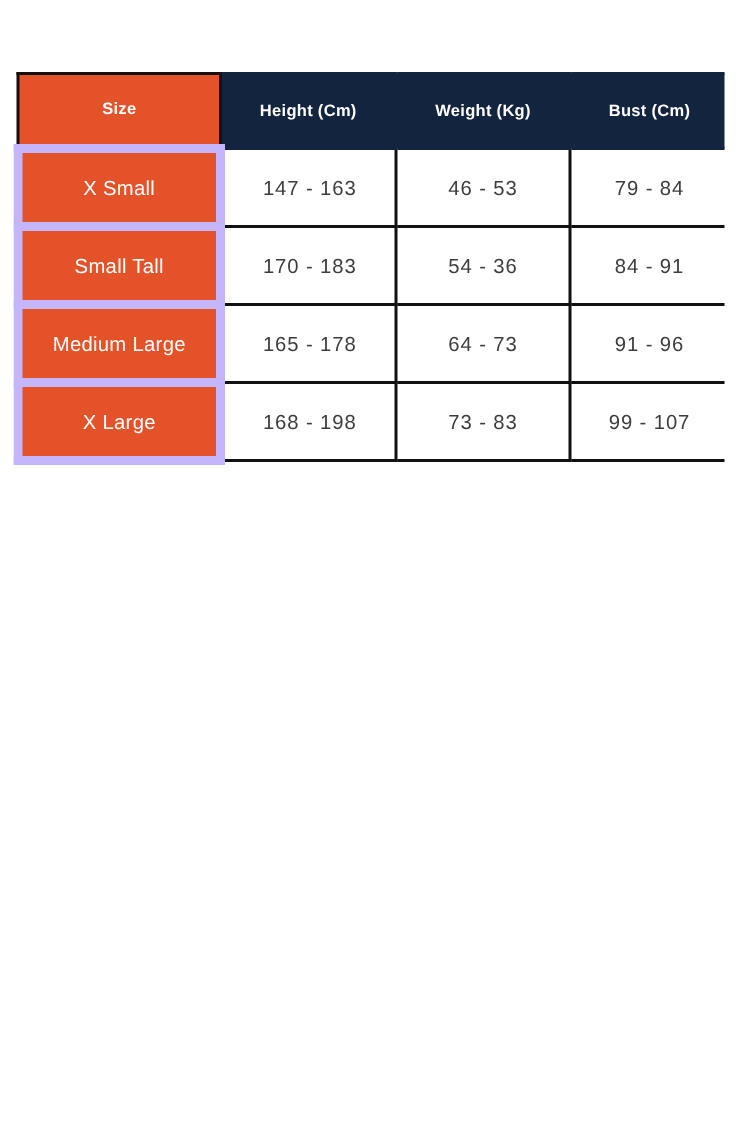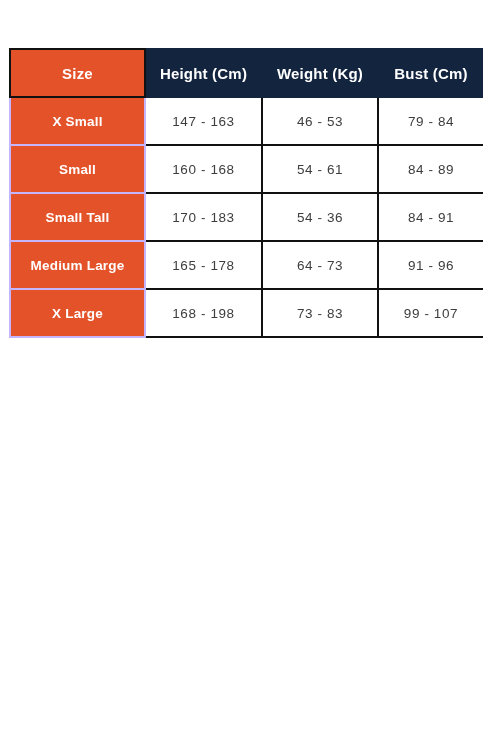"Size" thead th { font-size: 15px -> 11px }
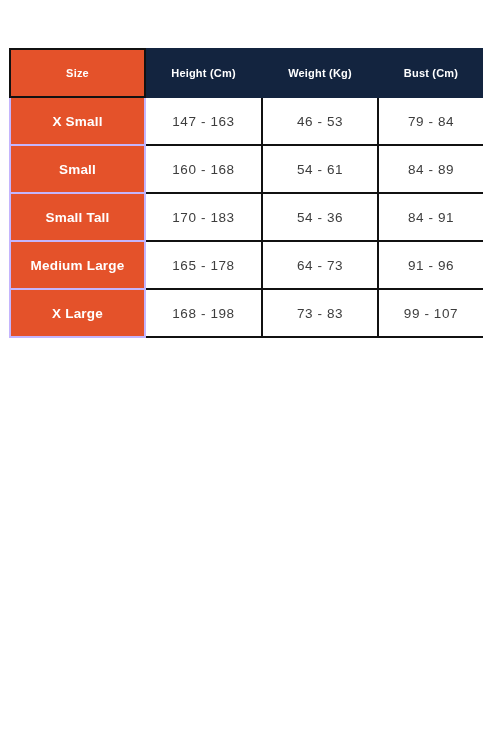"X Small" tbody th.row-label { border: 2px solid #c4b5fd -> 6px solid #c4b5fd; font-weight: bold -> normal }
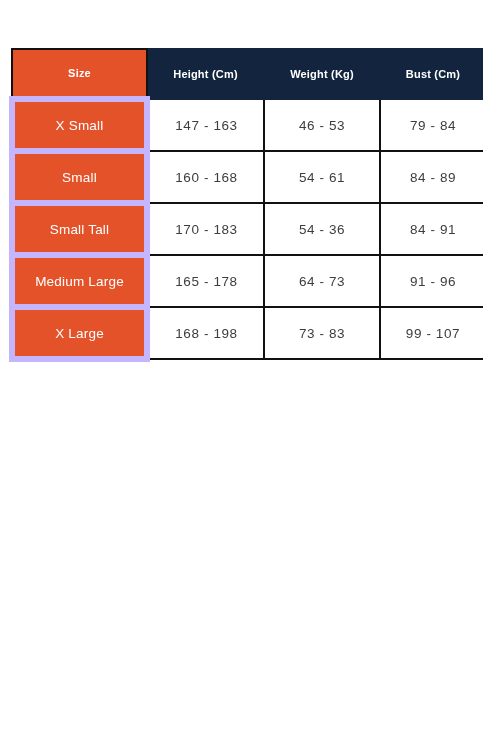"Small" tr { html: <tr> <th>Small</th> <td>160 - 168</td> <td>54 - 61</td> <td>84 - 89</td> </tr> -> none }
